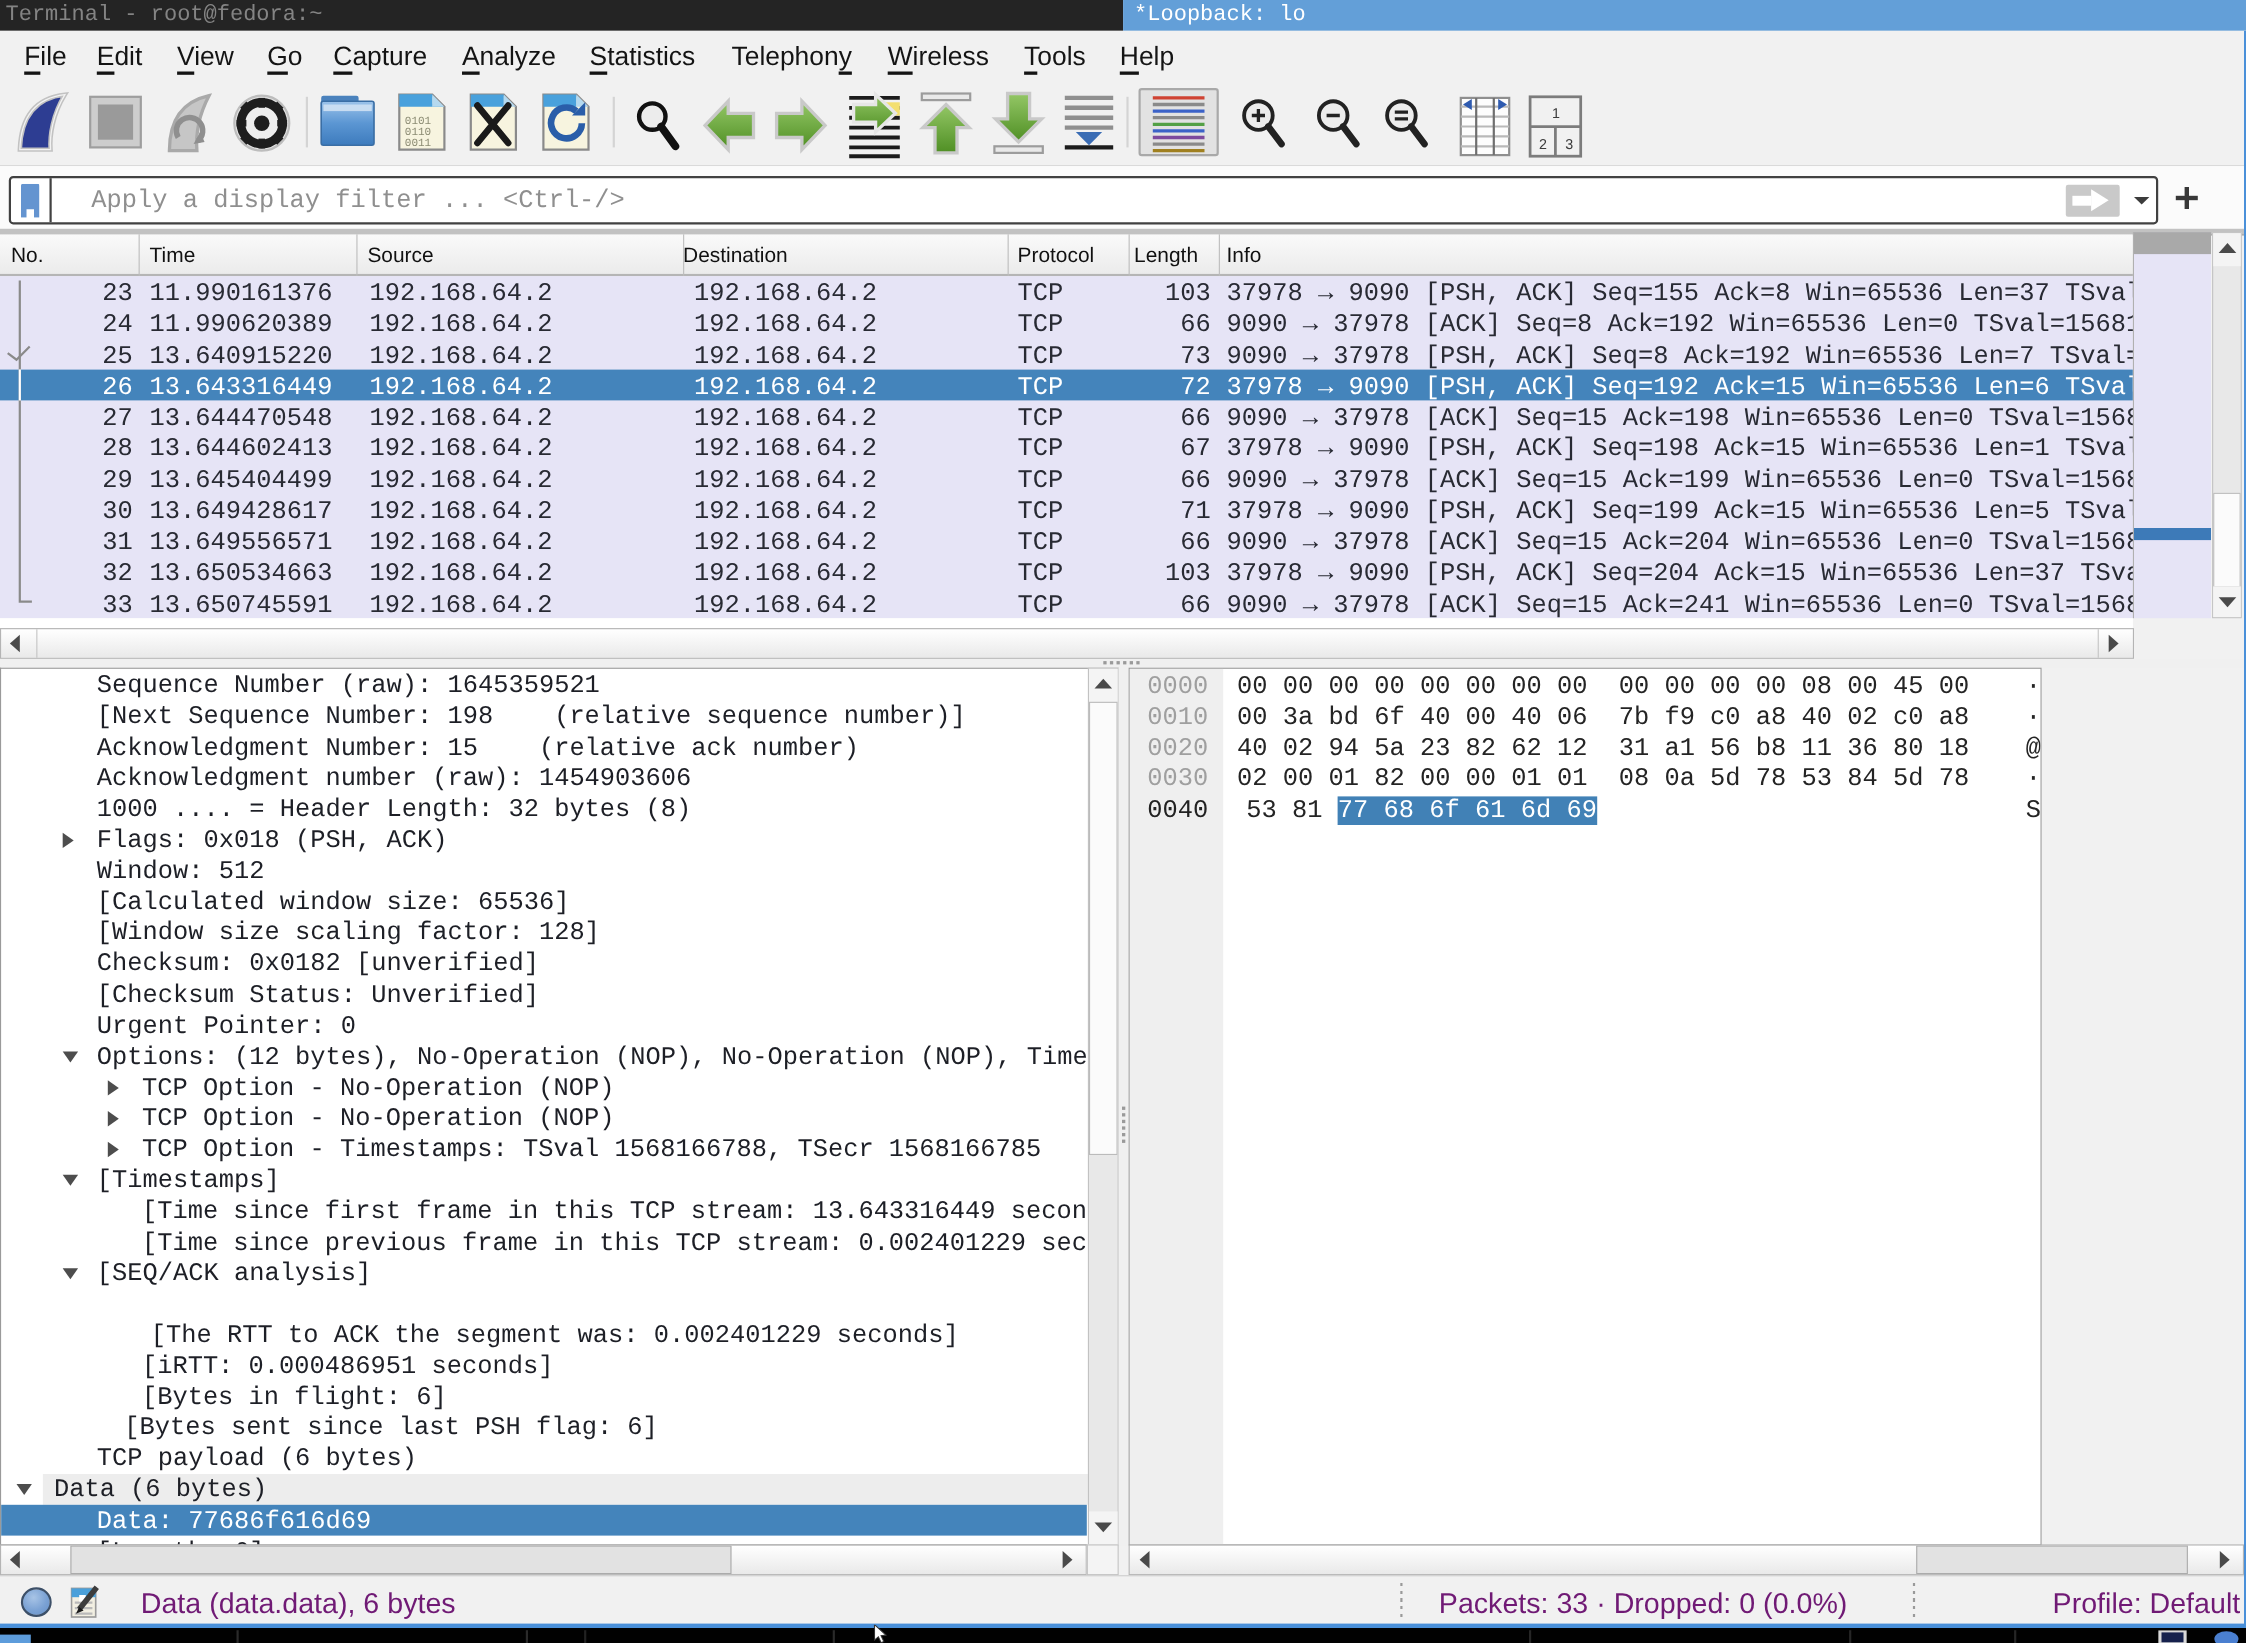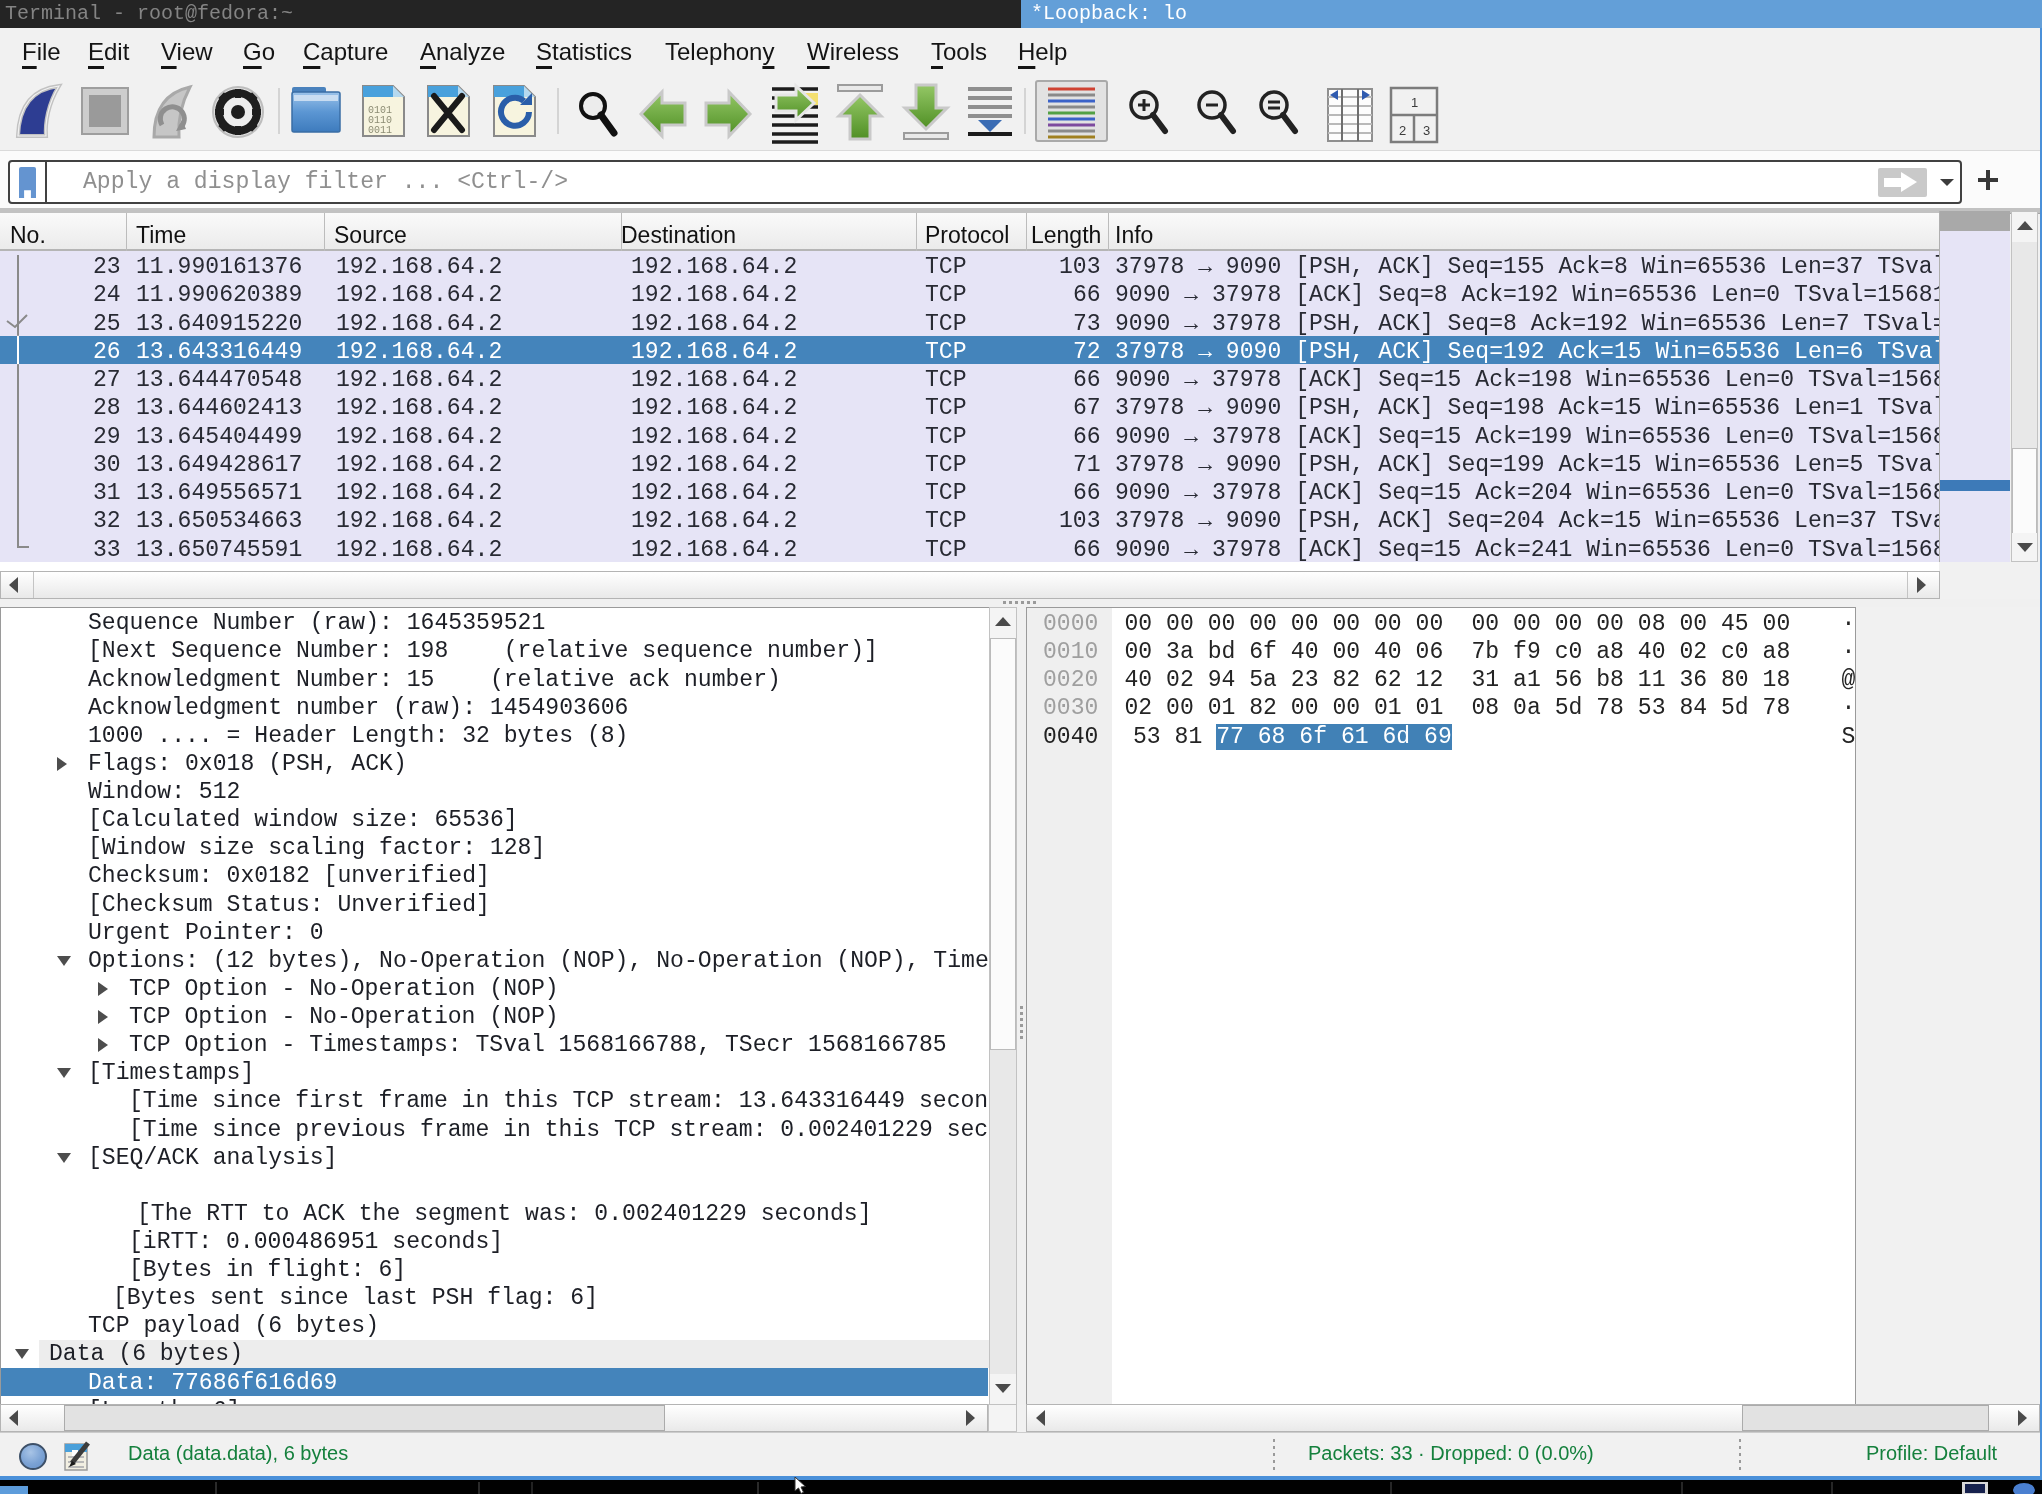"No." .hc { font-size: 23px -> 19px }
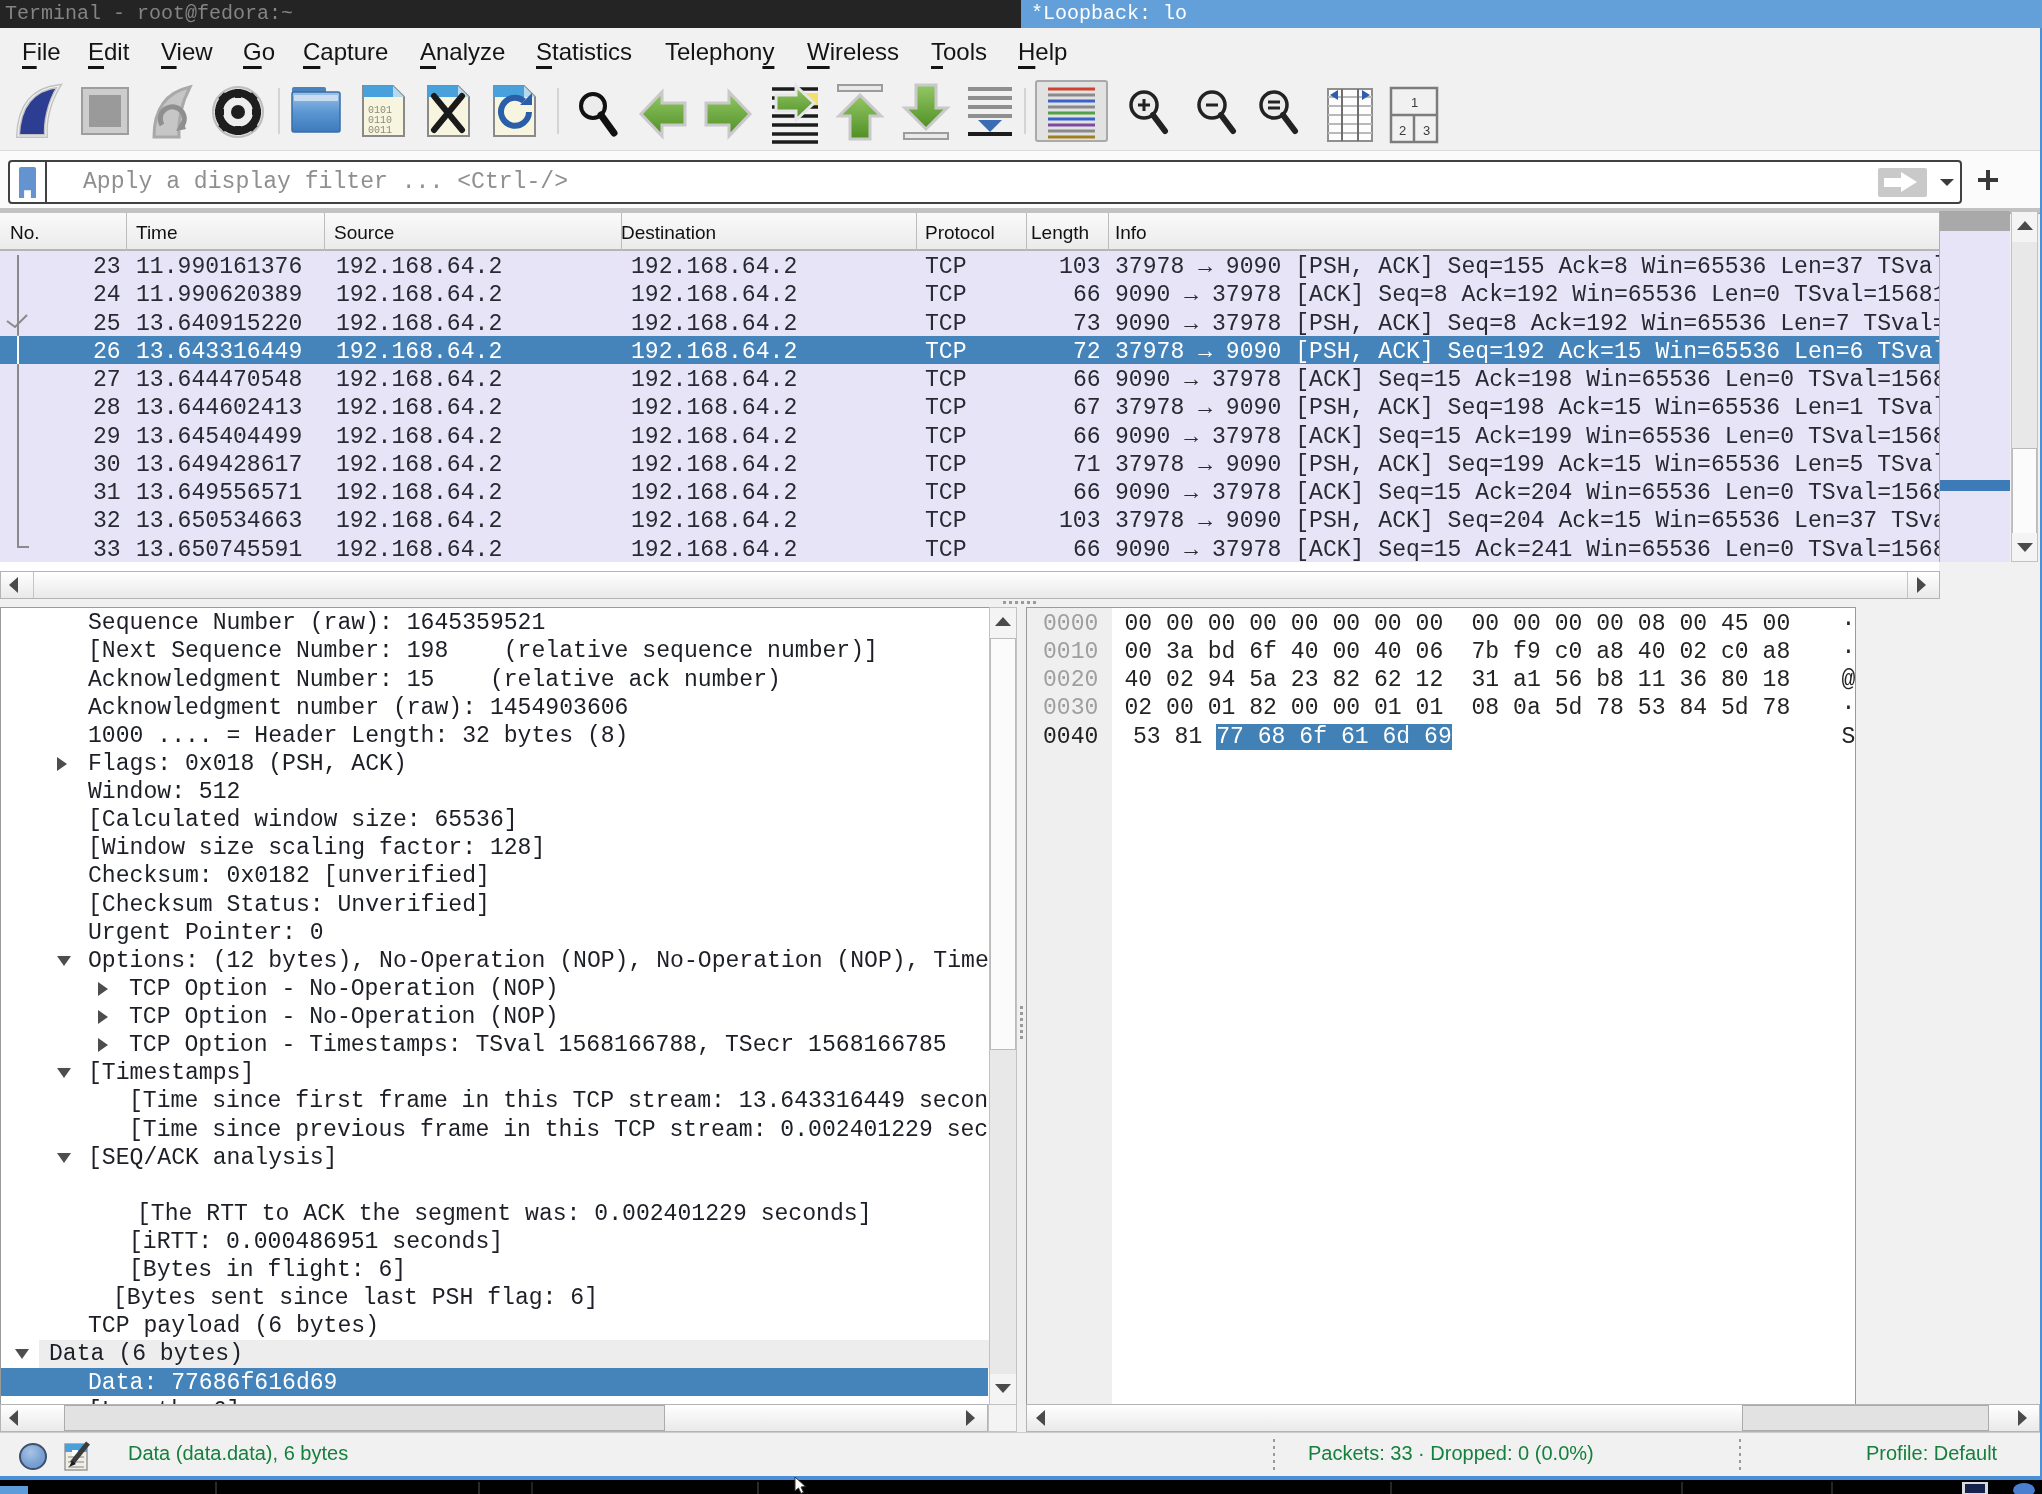"Data (data.data), 6 bytes" .sbt { color: #15803d -> #701a75; font-size: 20px -> 26px }
